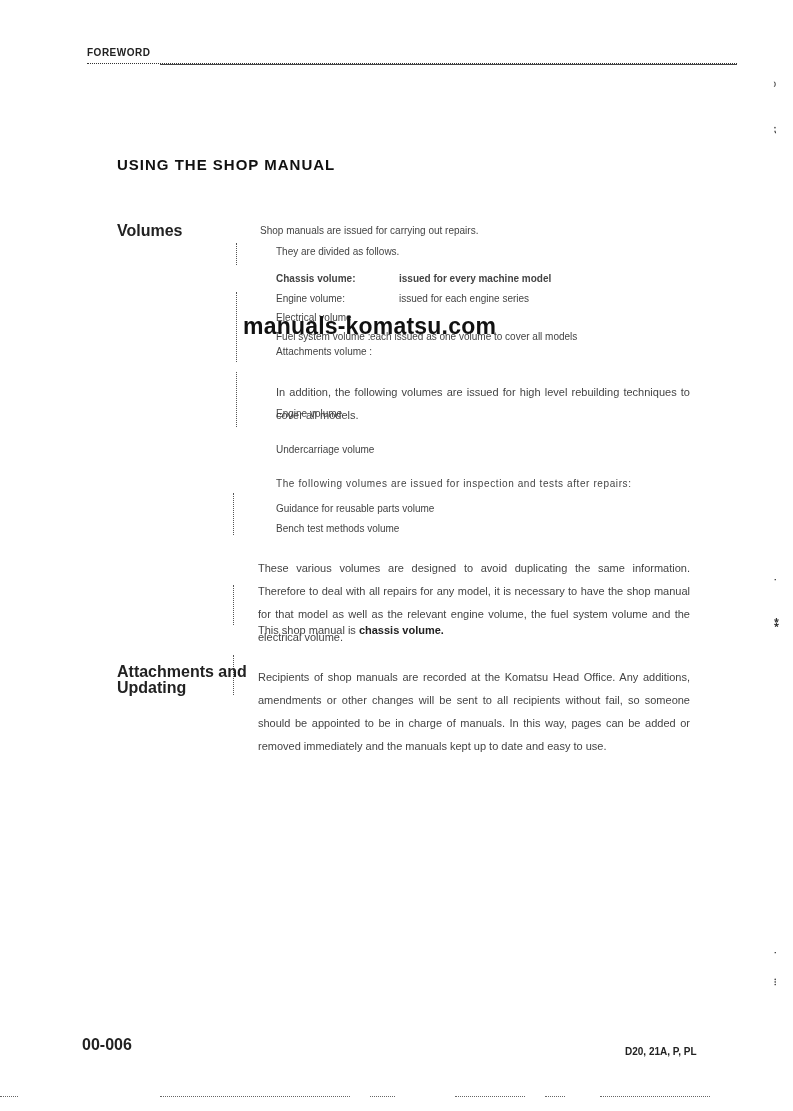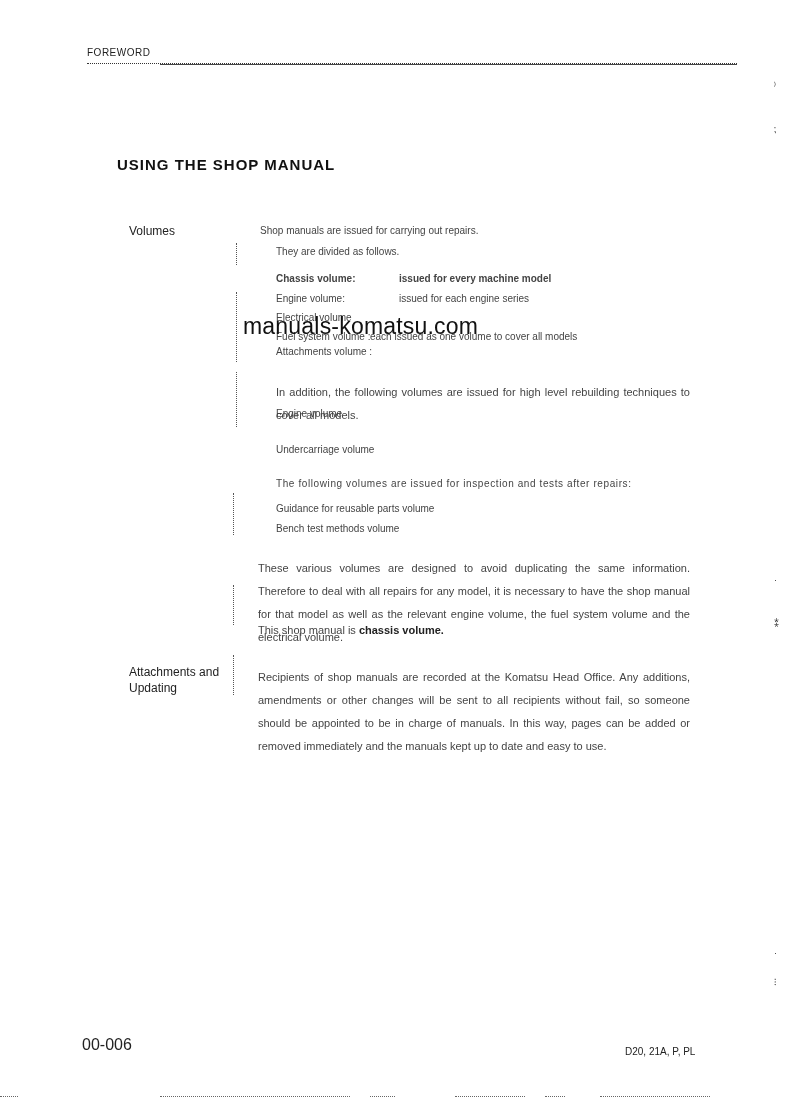"FOREWORD" .abs { font-weight: none -> bold }
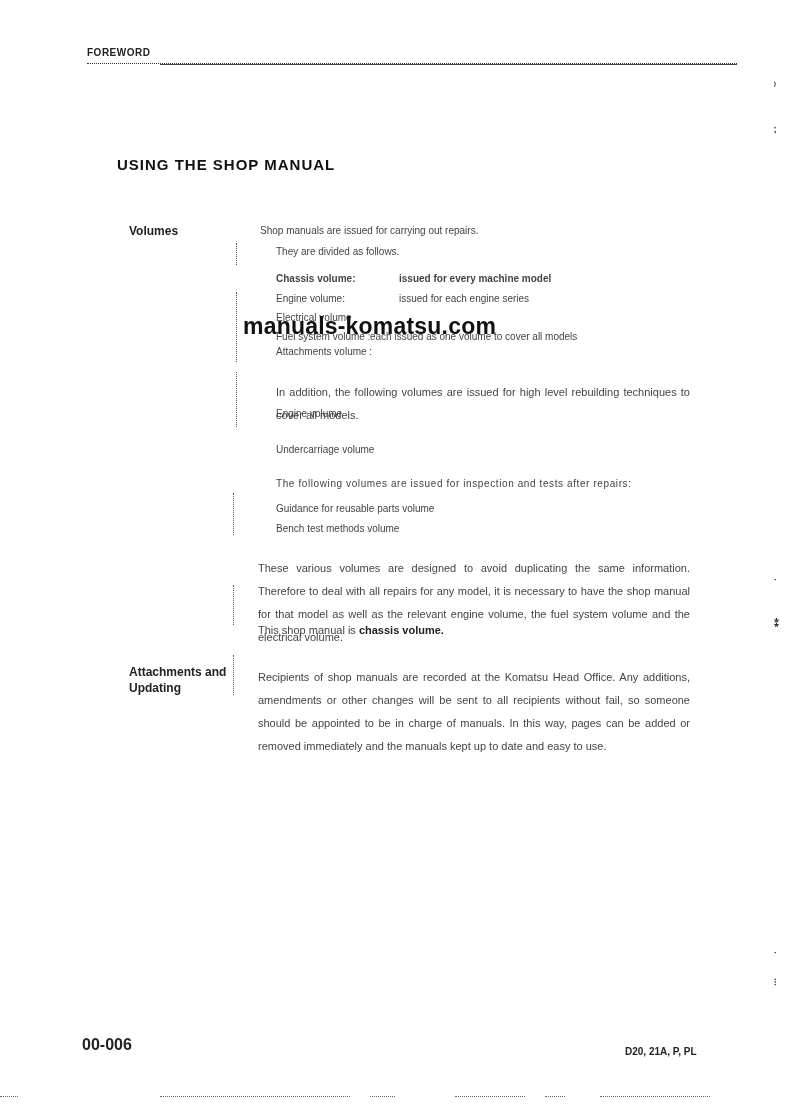"Volumes" .side { font-size: 12px -> 16px; margin-left: 12px -> none }
